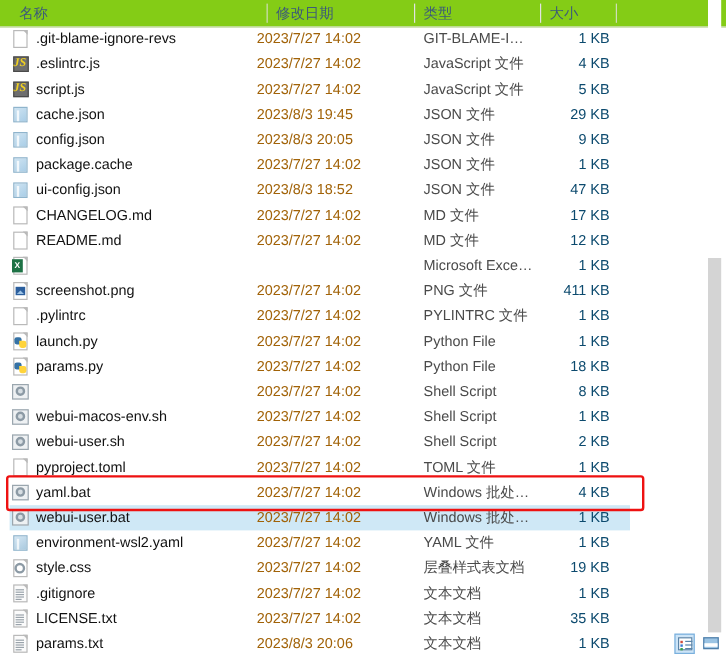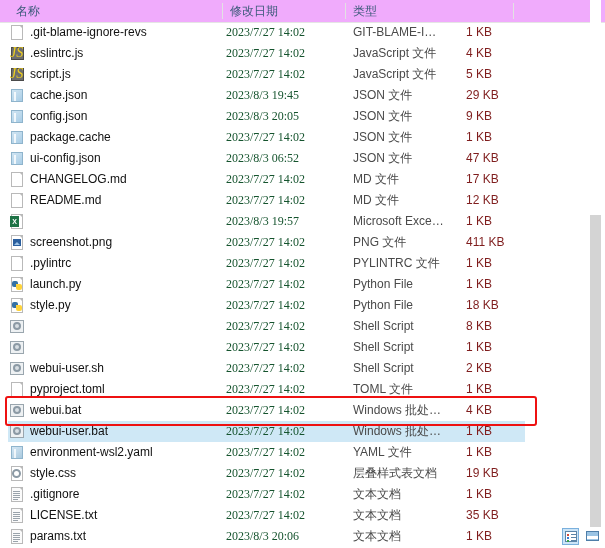"名称" #col-header { background: #f0abfc -> #84cc16 }
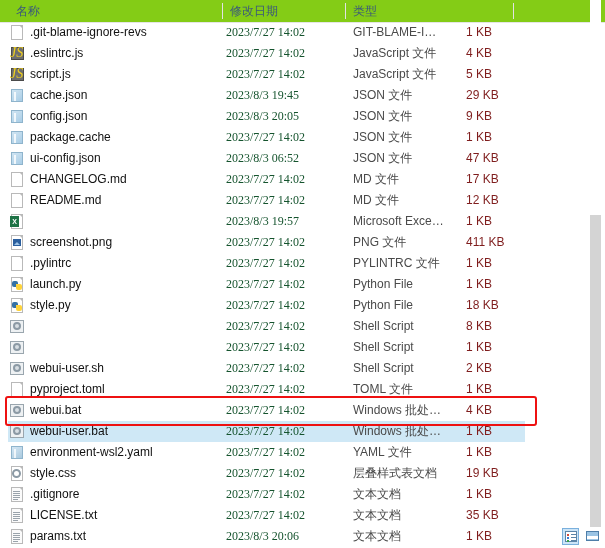"大小" div.col-head { html: none -> <div>大小</div> }
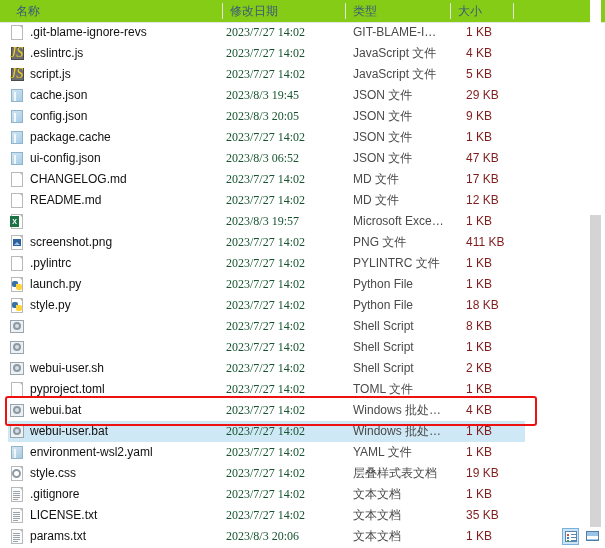"2023/7/27 14:02" .c-date { color: #14532d -> #a16207; font-family: Liberation Serif, serif -> none; left: 226px -> 214px }
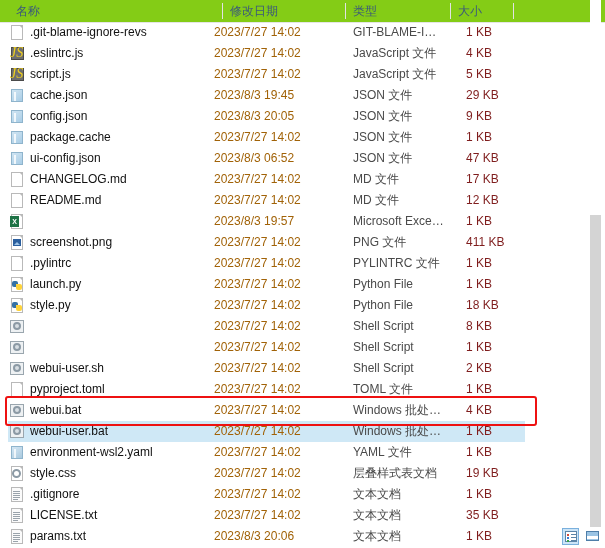"1 KB" .c-size { color: #7f1d1d -> #0c4a6e; left: 466px -> 450px; text-align: left -> right }
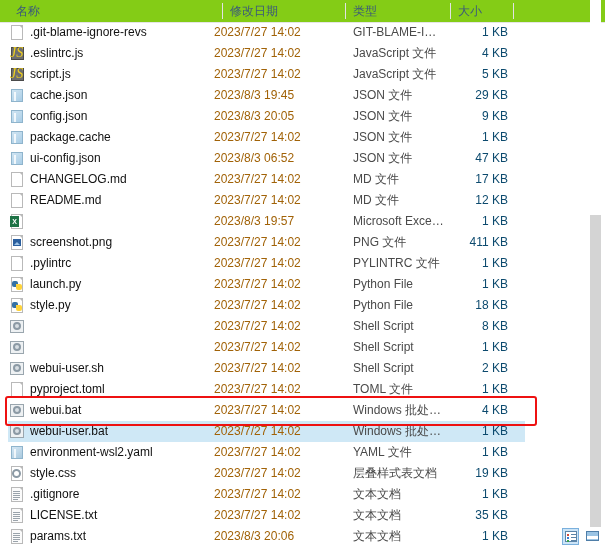"JS" .icon-js .jsmark { font-size: 14px -> 10px; font-weight: normal -> bold }
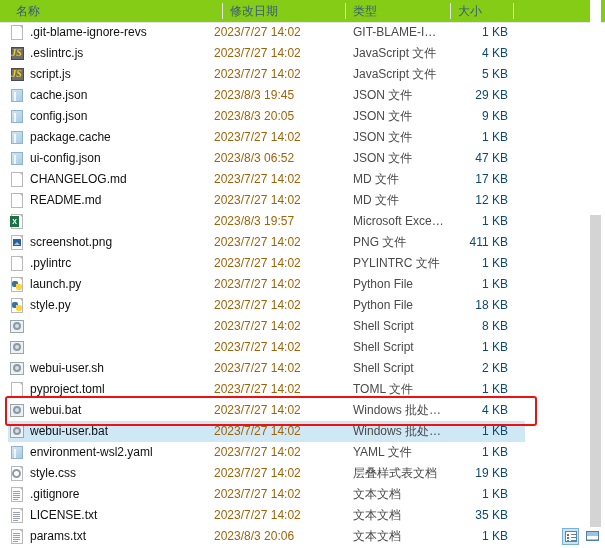"2023/8/3 06:52" span.cell { text: 06:52 -> 18:52 }
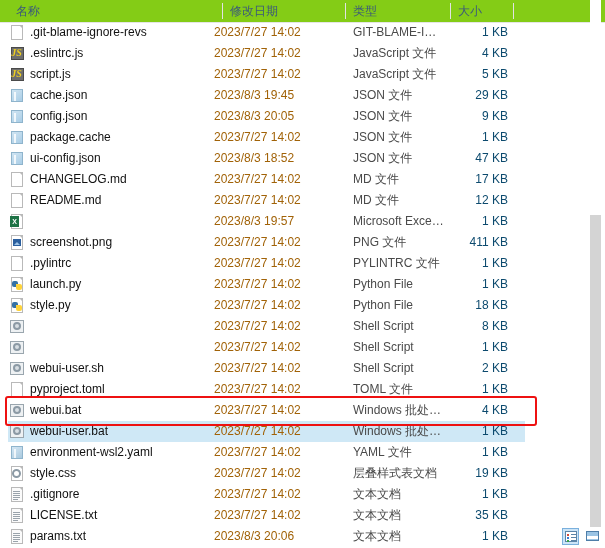"2023/8/3 19:57" span.cell { html: <span>2023/8/3 19:57</span> -> none }
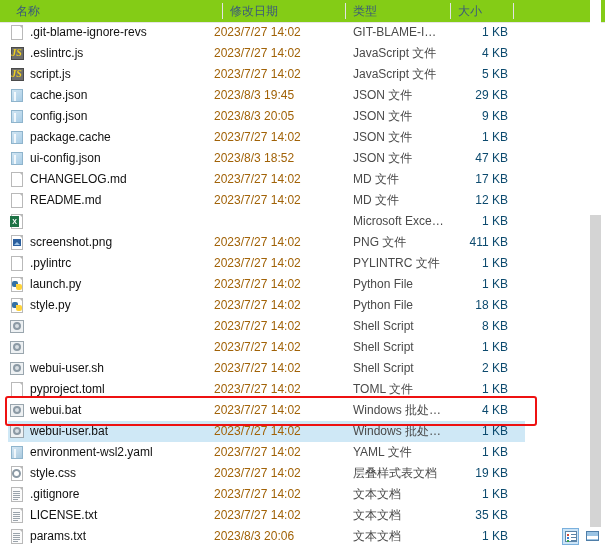"style.py" span.cell { text: style.py -> params.py }
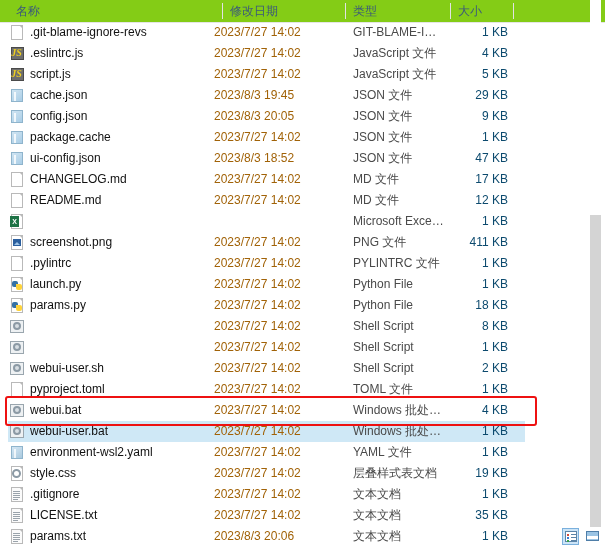"webui-macos-env.sh" span.cell { html: none -> <span>webui-macos-env.sh</span> }
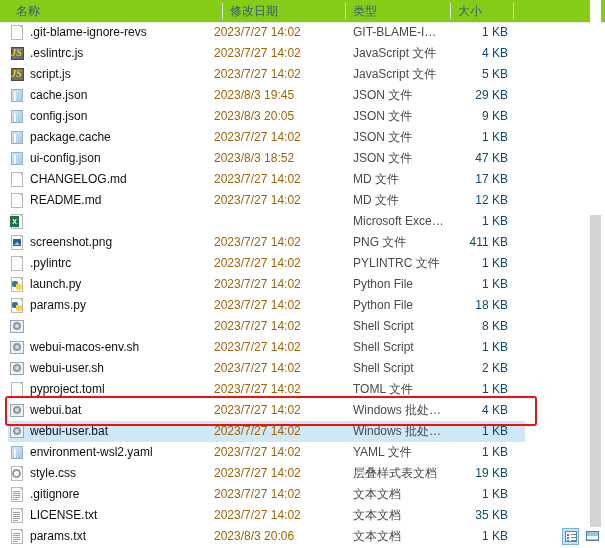"webui.bat" span.cell { text: webui.bat -> yaml.bat }
